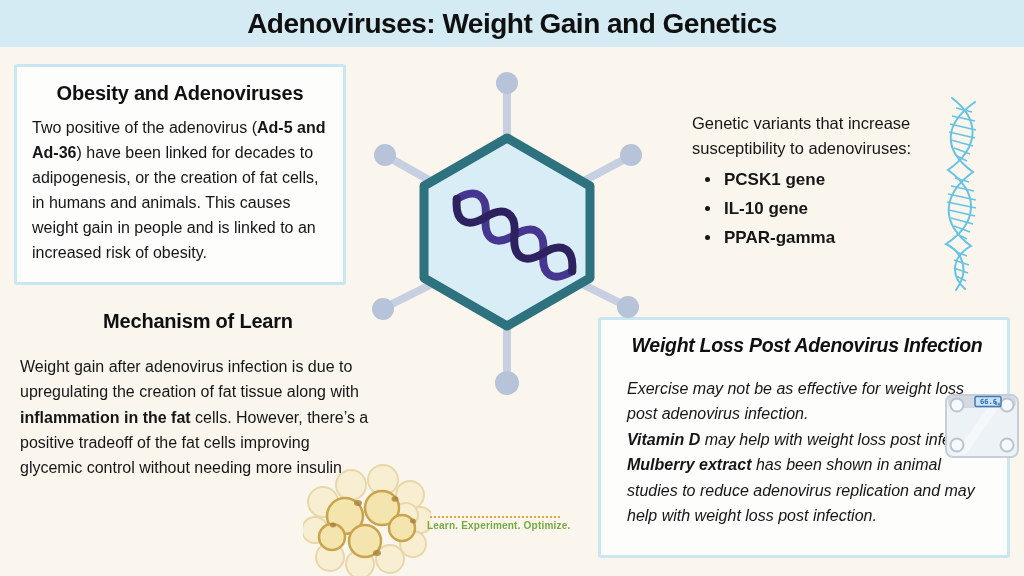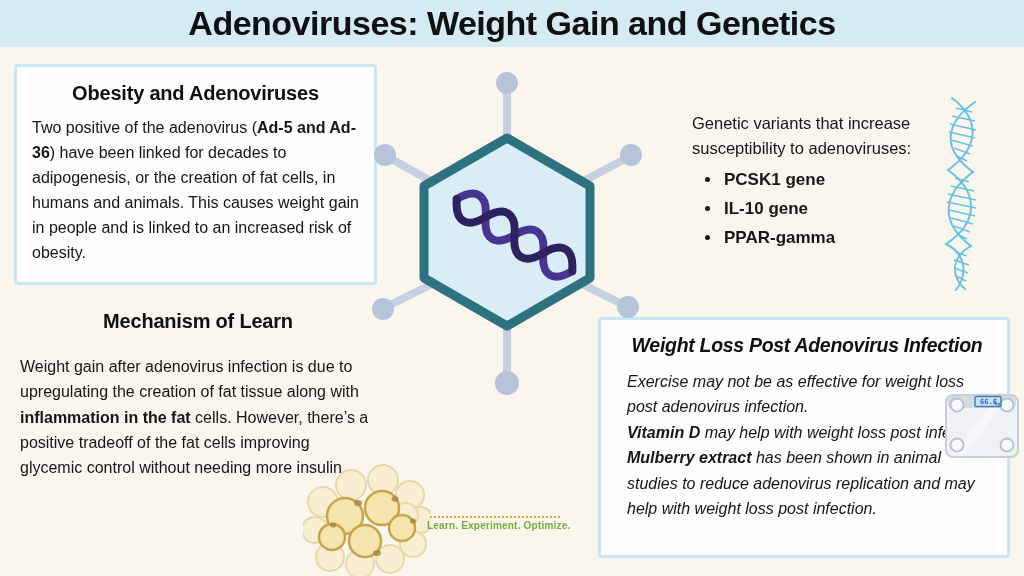"Adenoviruses: Weight Gain and Genetics" .topbar h1 { font-size: 34px -> 28px }
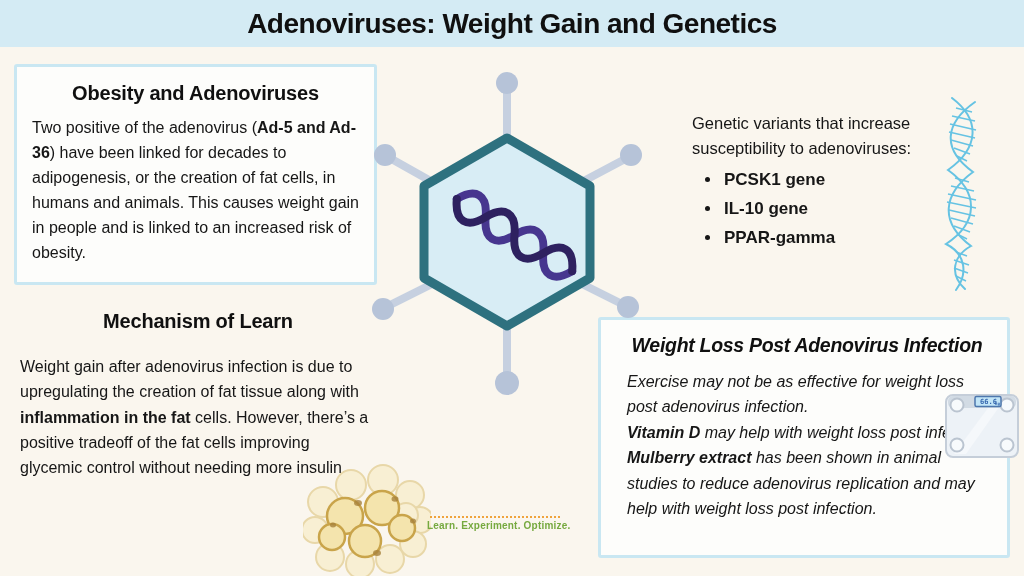"Obesity and Adenoviruses" .obesity { width: 363px -> 332px }
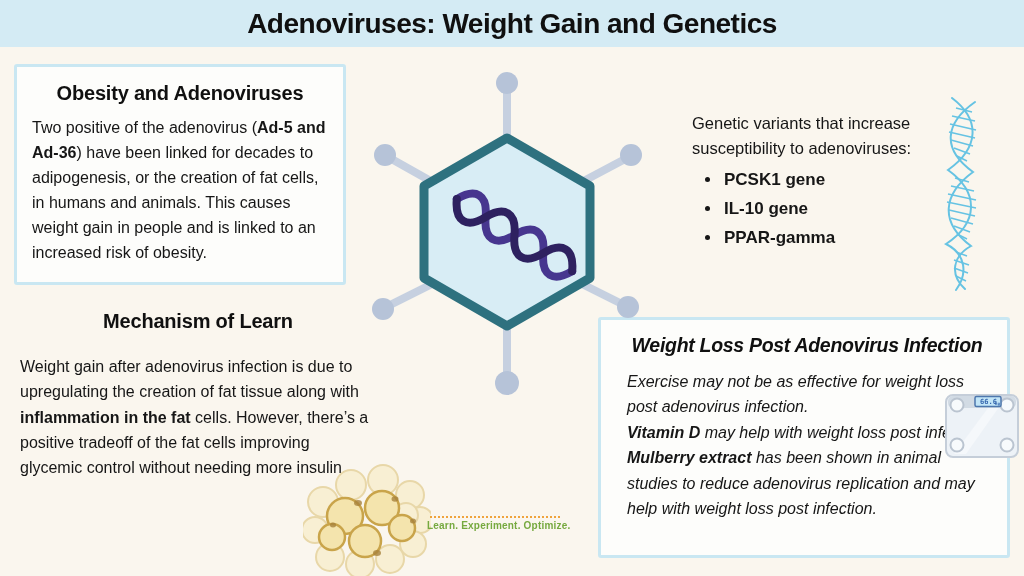"Exercise may not be as" .weightloss .items { margin-top: 11px -> 18px }
